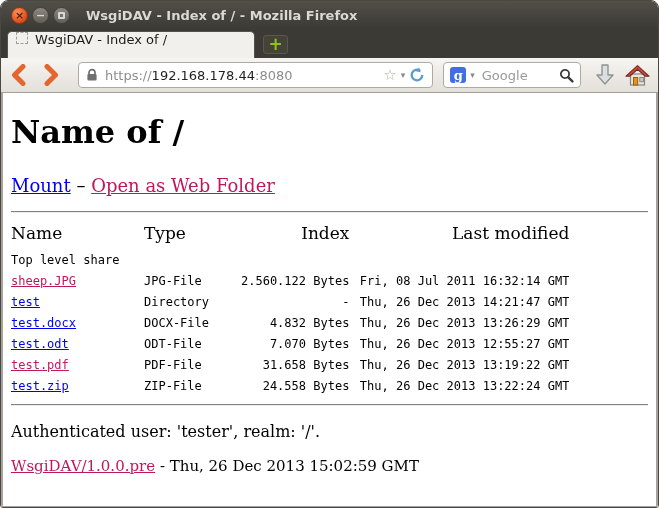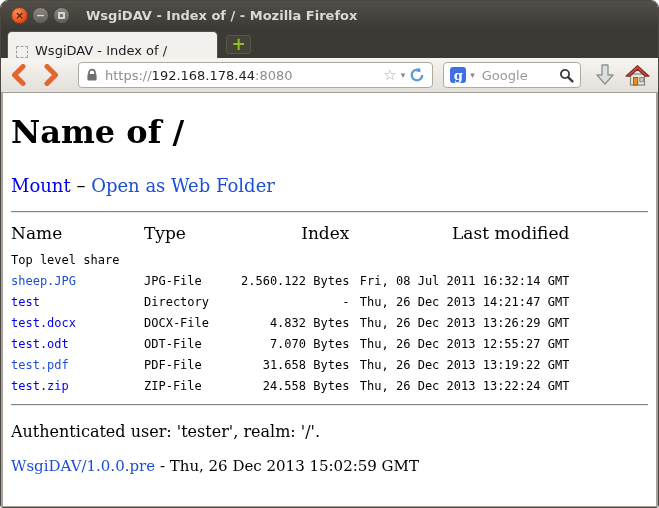"WsgiDAV - Index of /" .tab { align-items: flex-end -> flex-start; width: 211px -> 248px }
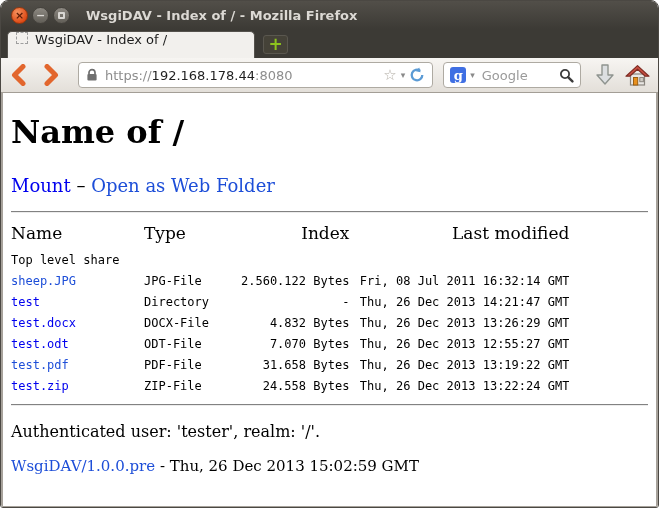"Mount" a.link { text-decoration: none -> underline }
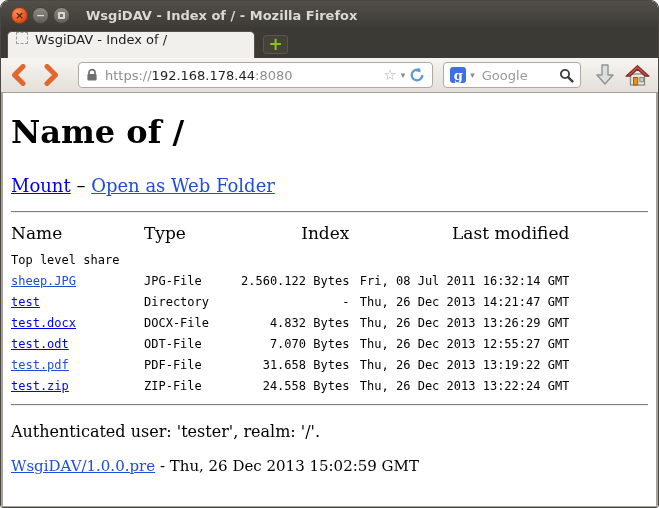"Open as Web Folder" a.link.visited { color: #1d4ed8 -> #be185d }
